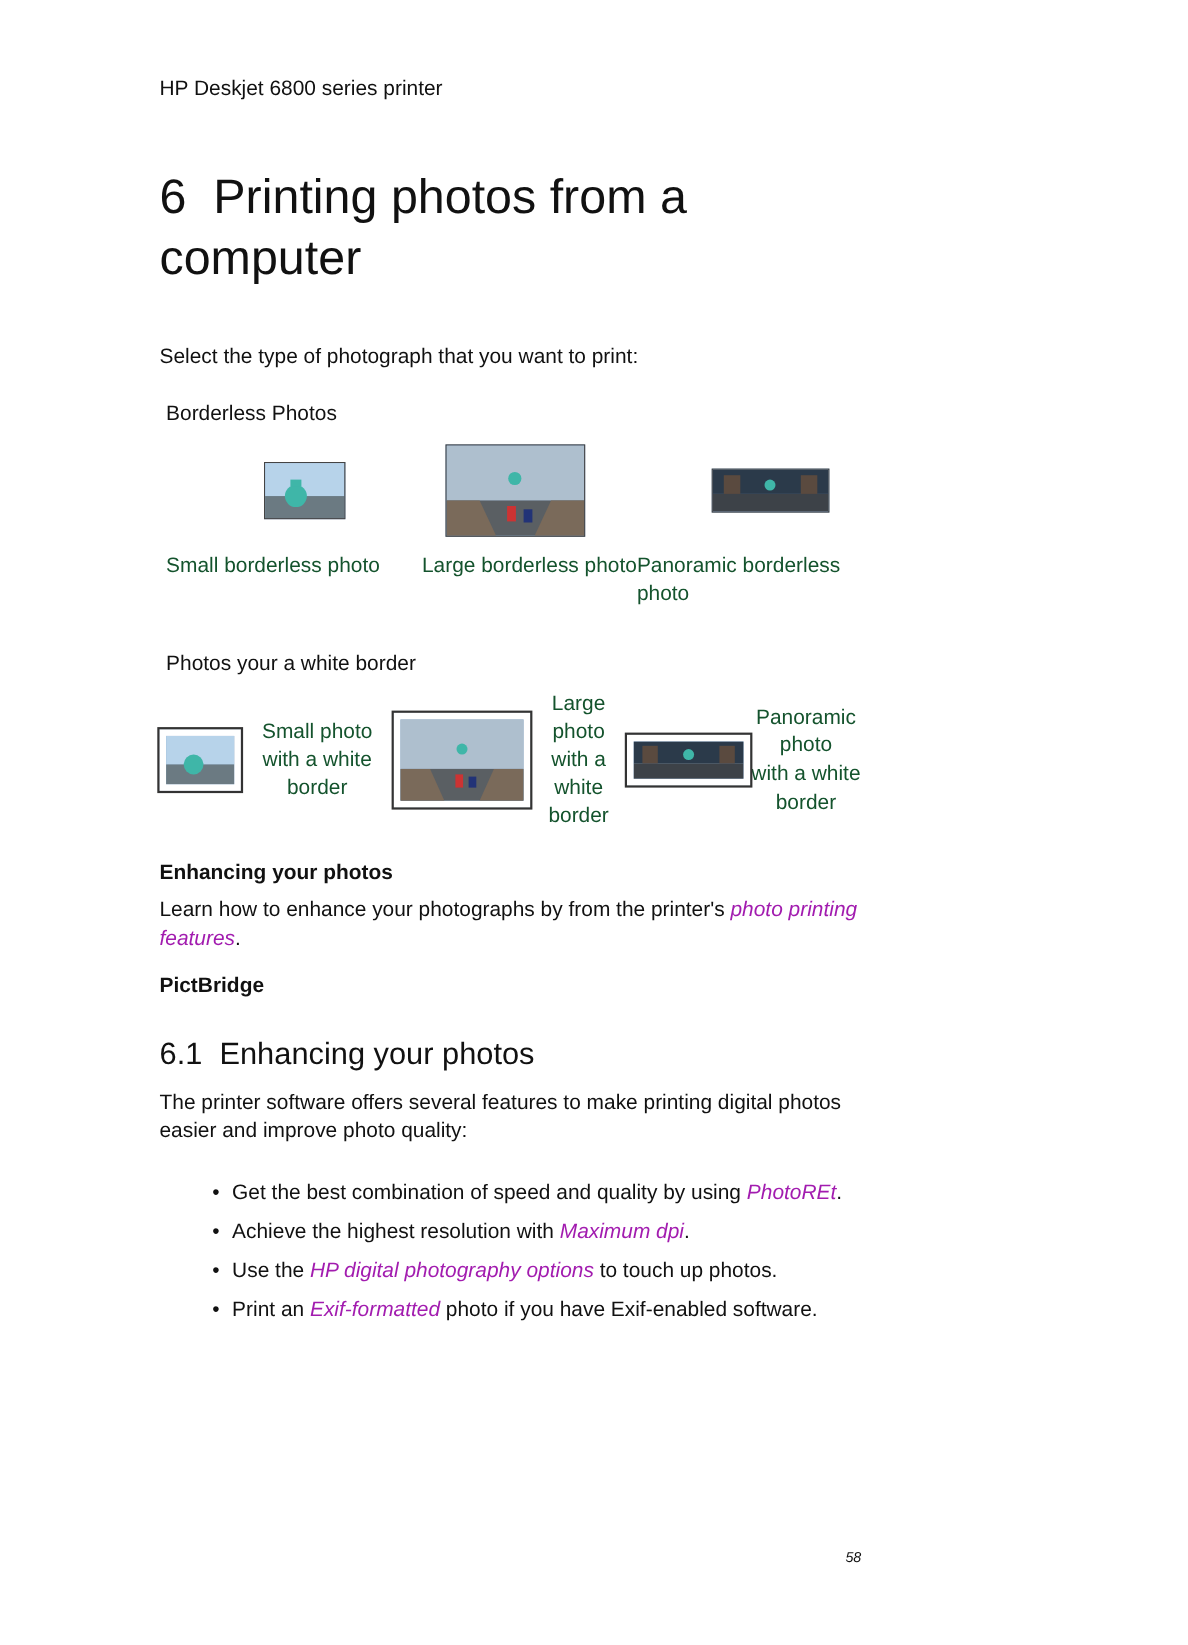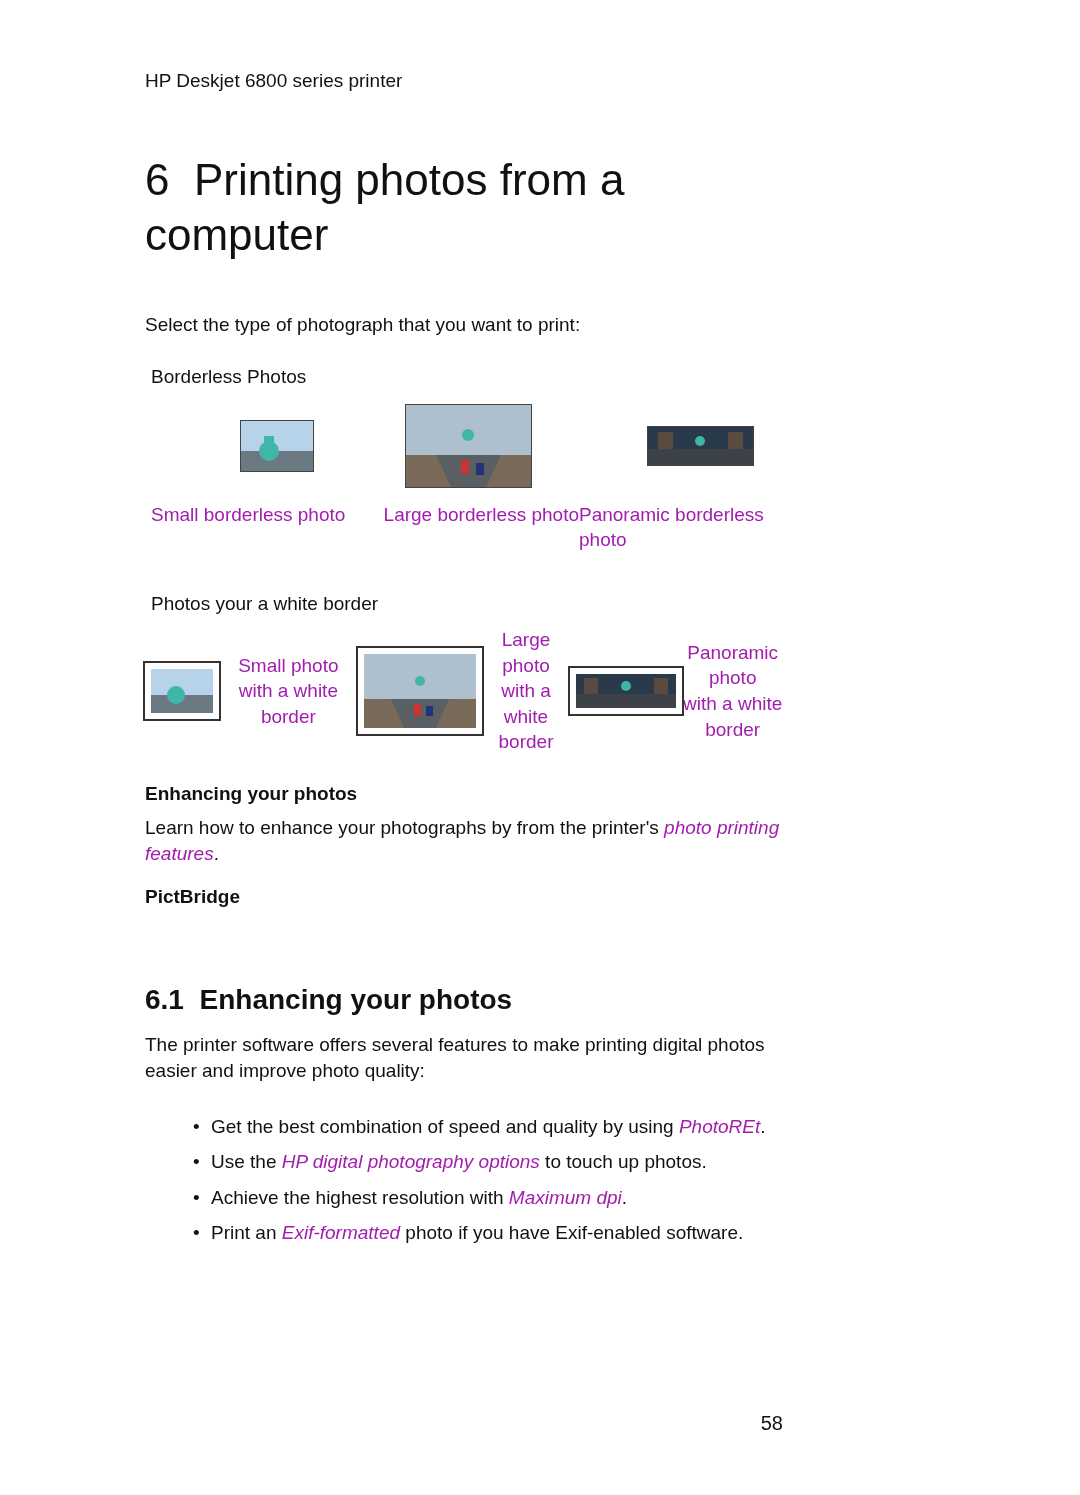"Small borderless photo" .link-line { color: #a21caf -> #14532d }
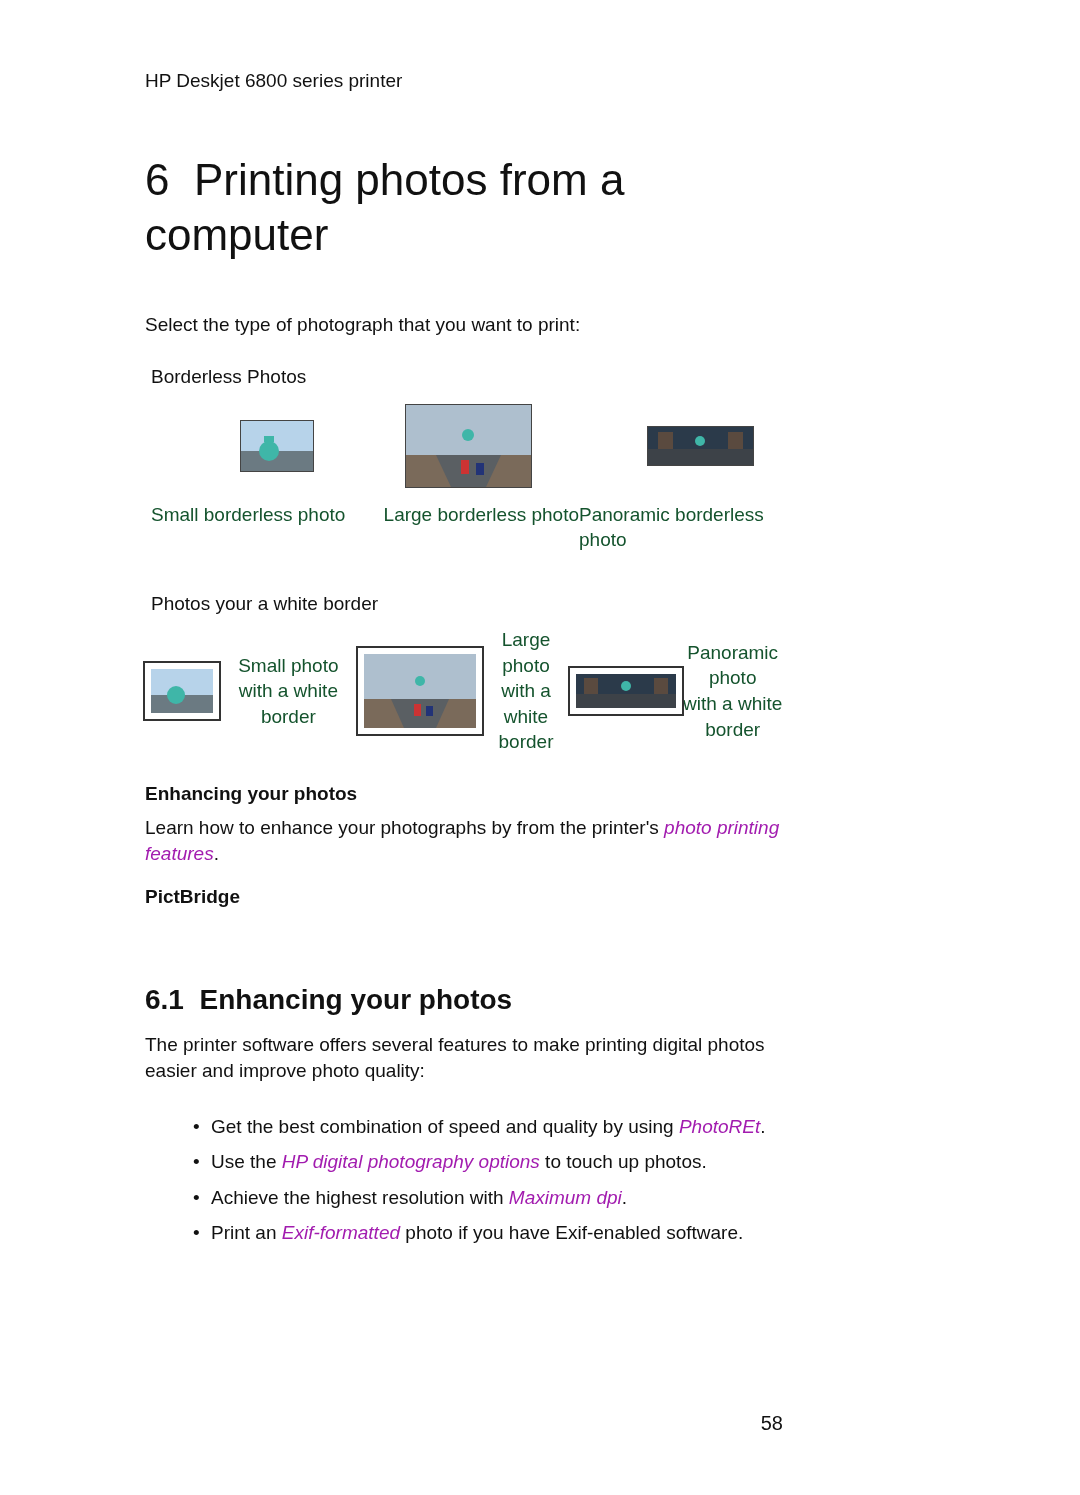"6.1 Enhancing your photos" h2.h2 { font-weight: 700 -> 400; margin: 76px 0 16px 0 -> 34px 0 16px 0 }
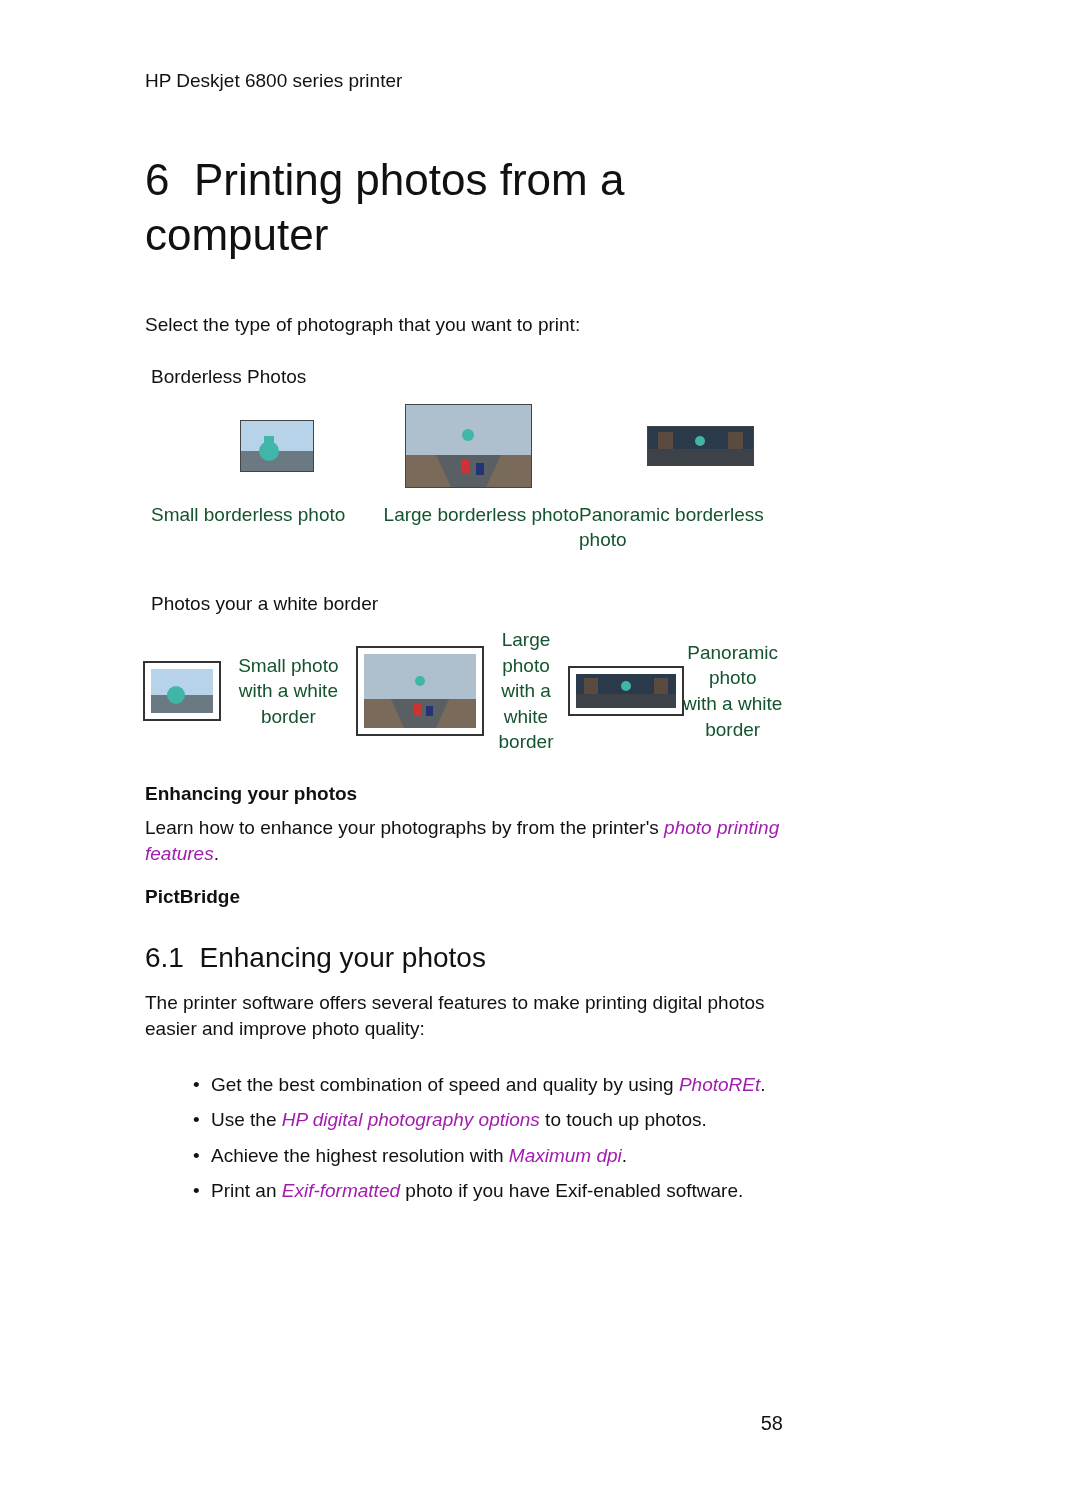"Use the HP digital photography" li { order: before "Achieve the highest resolution with" -> after "Achieve the highest resolution with" }
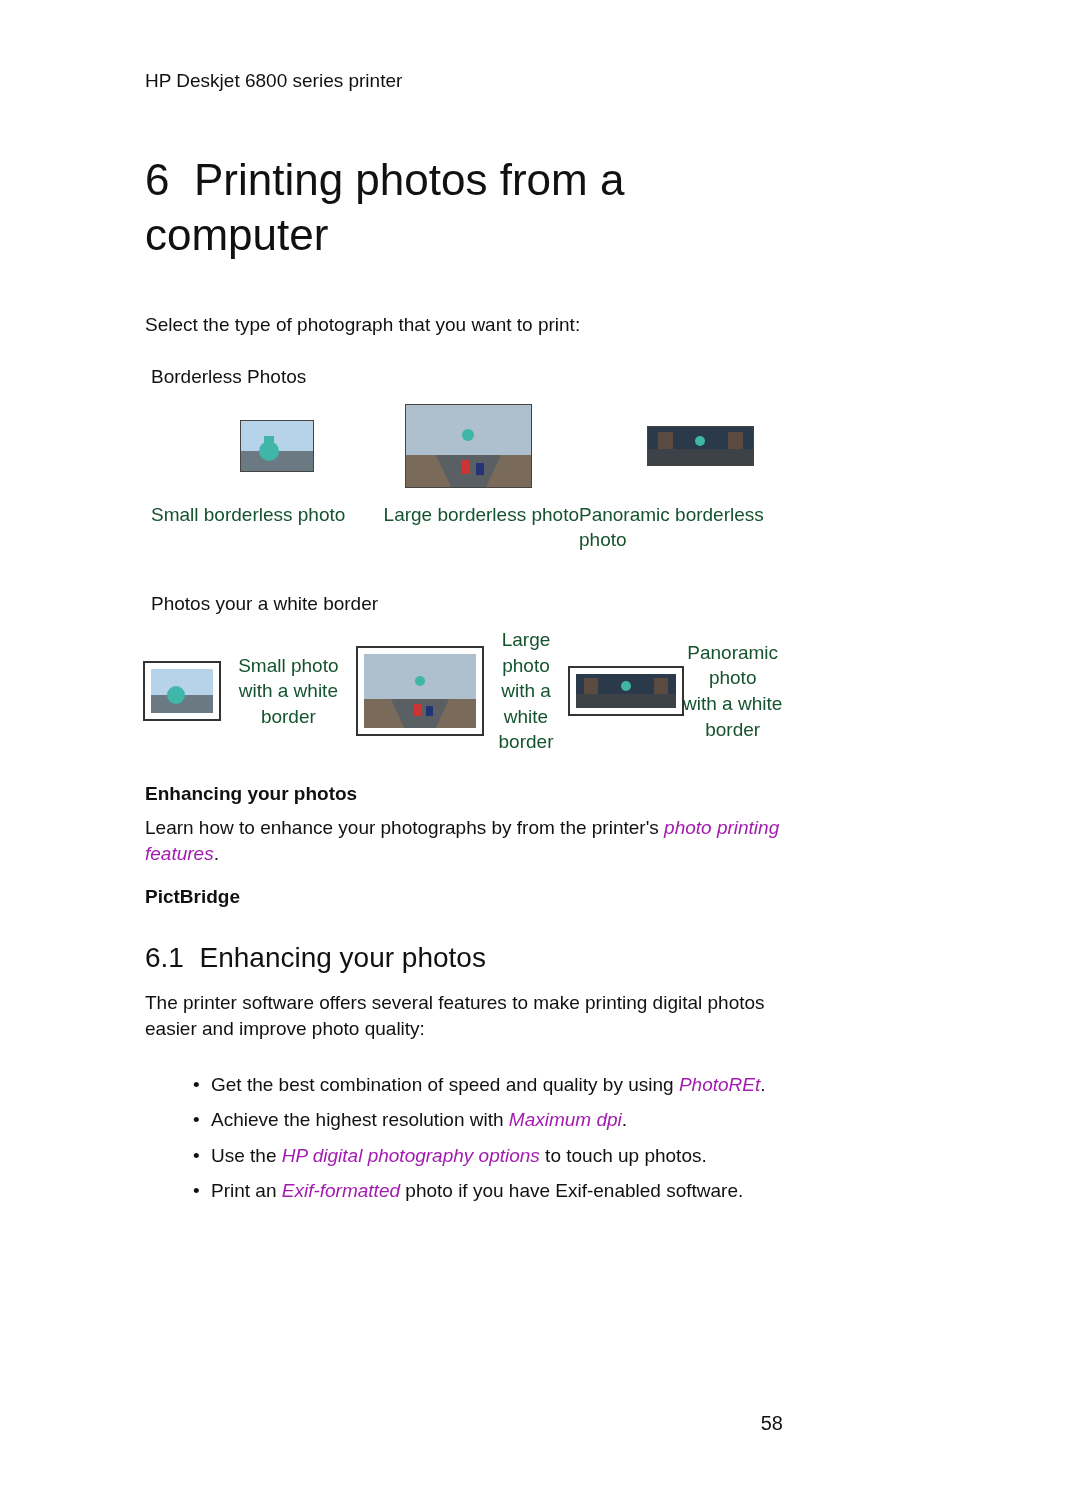"58" .page-number { bottom: 60px -> 72px; font-size: 20px -> 13px; font-style: none -> italic }
